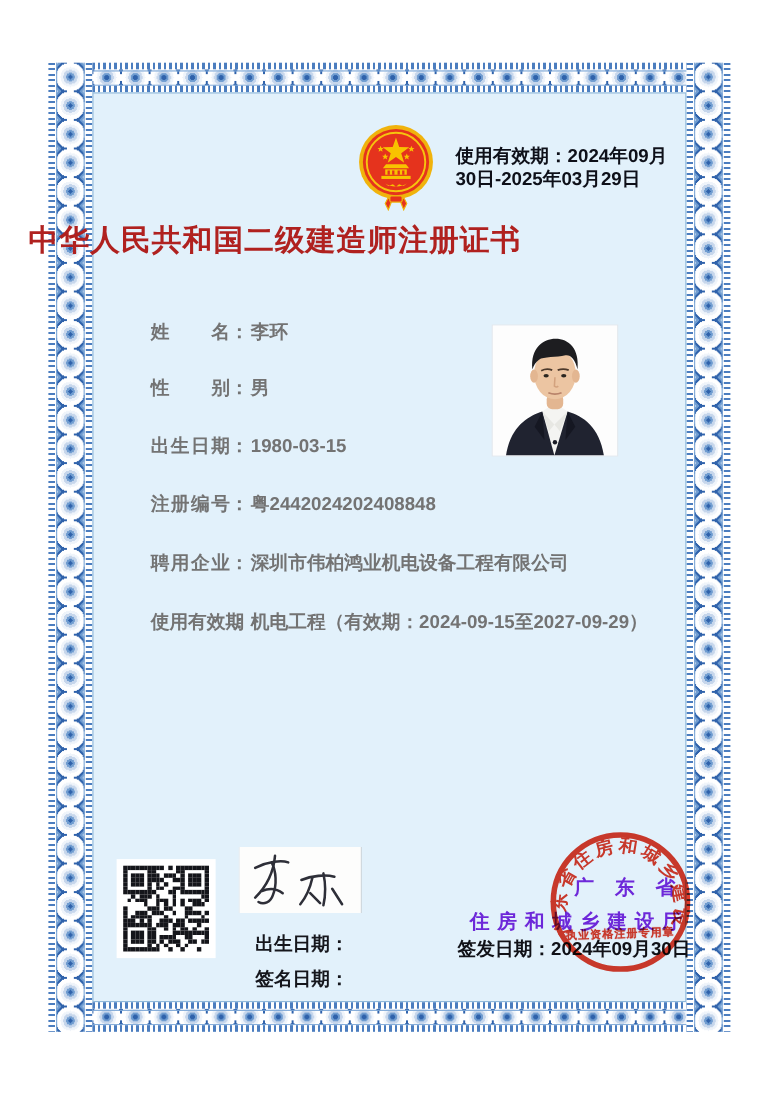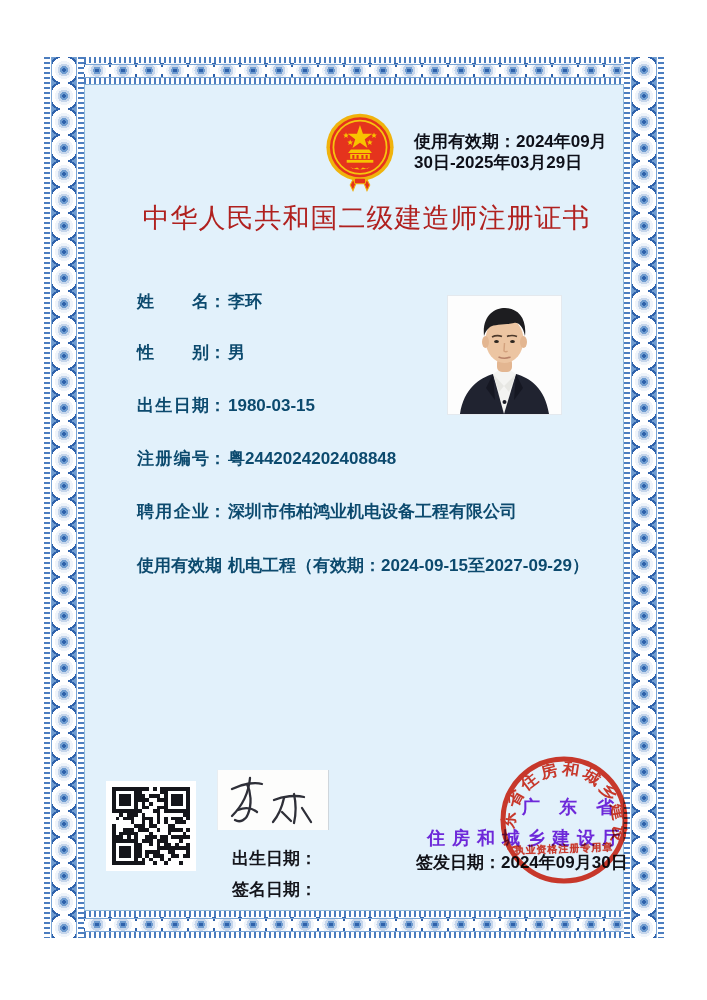"中华人民共和国二级建造师注册证书" .title { font-weight: 400 -> 700; text-align: center -> none }
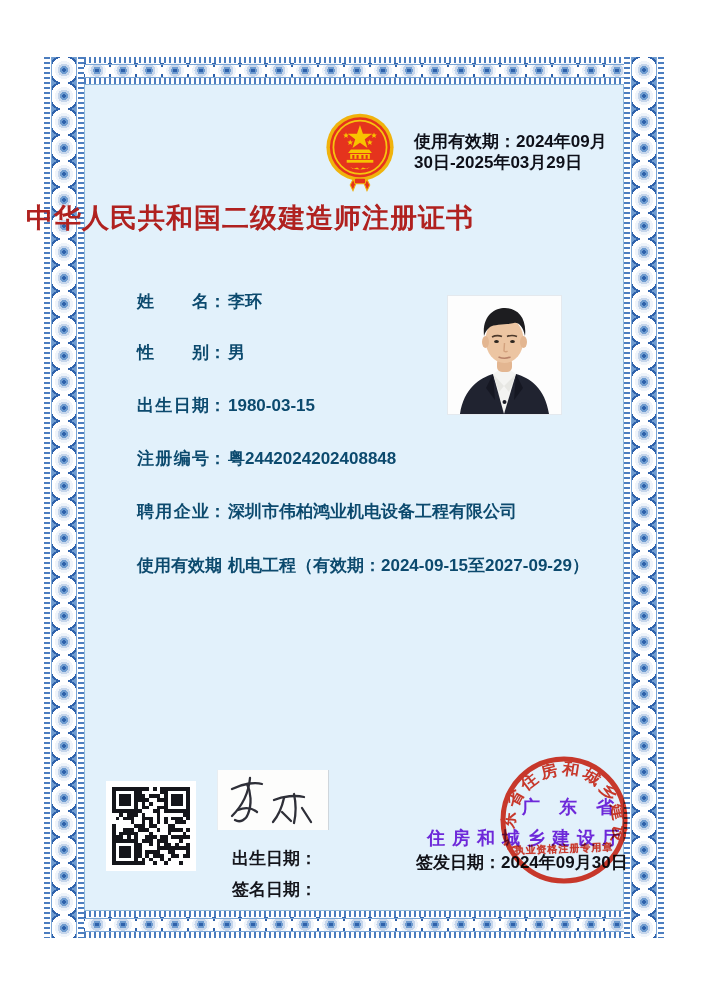"姓名：李环" .field { color: #0c4a6e -> #737373 }
